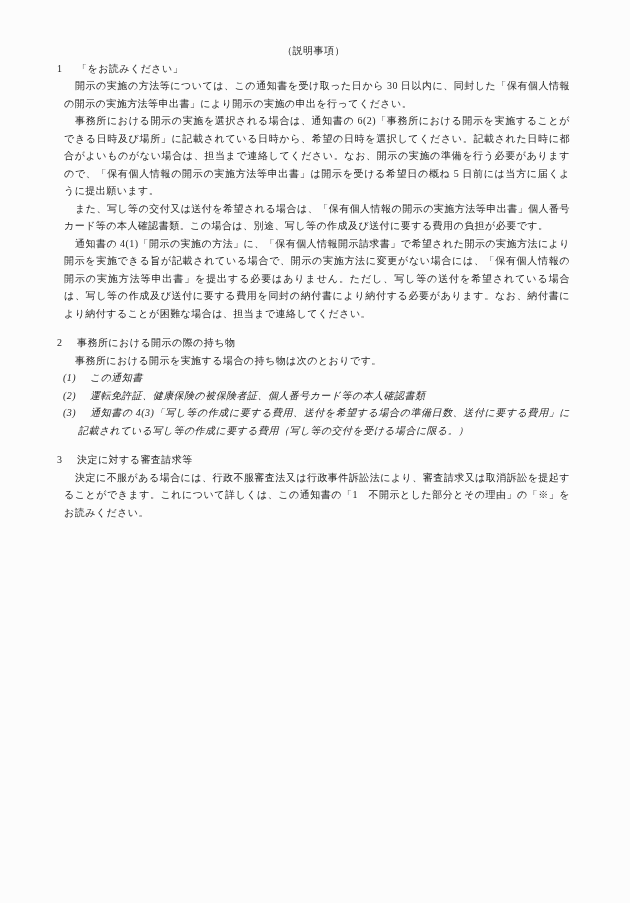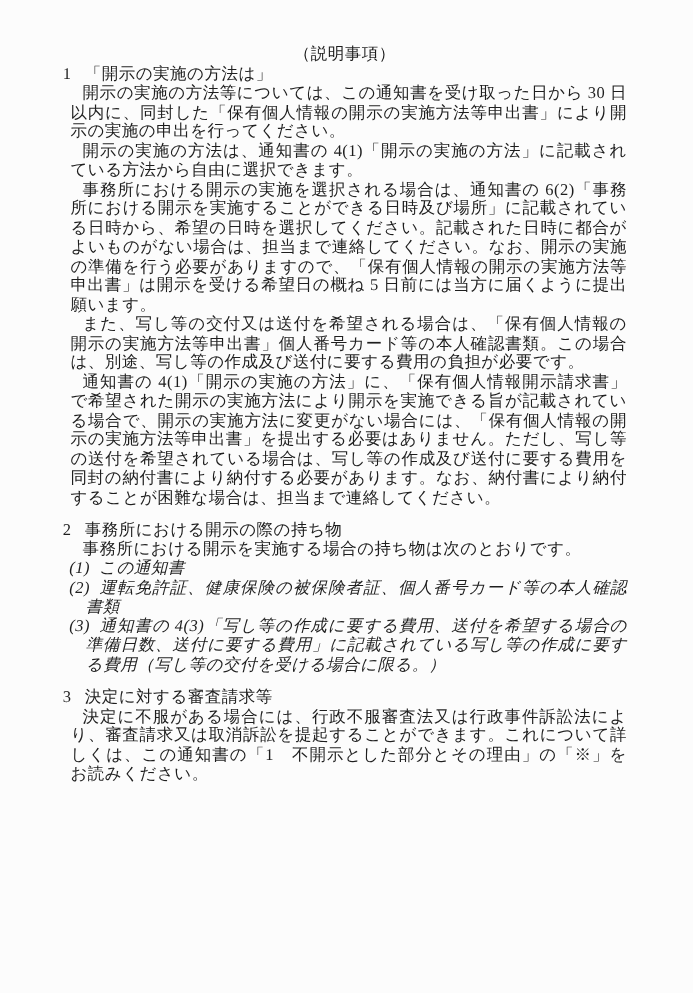"（説明事項）" .page { font-size: 15px -> 10px }
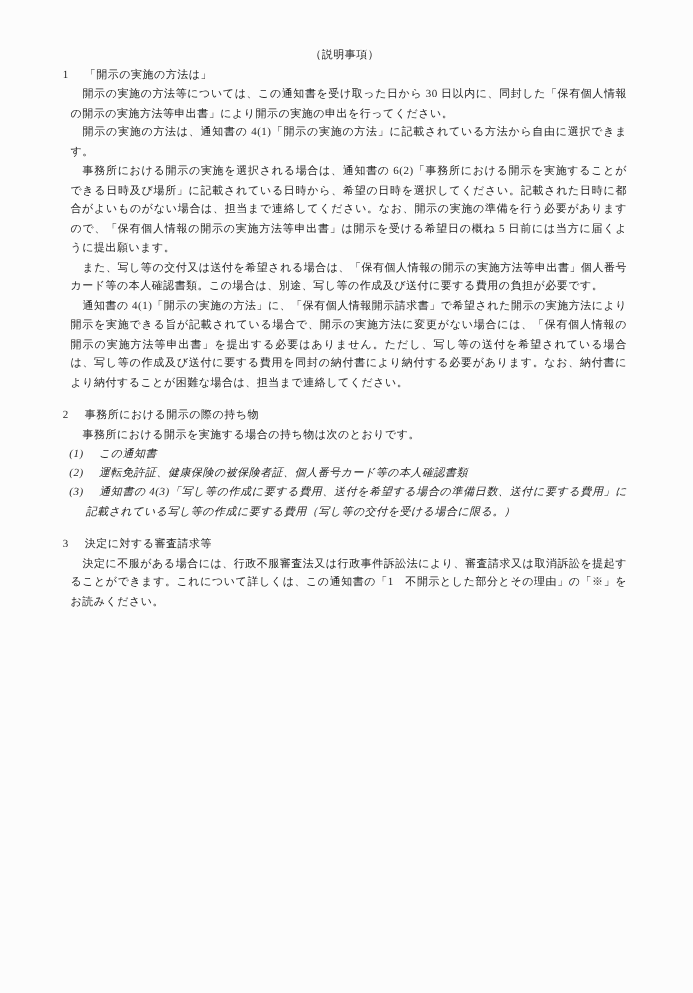"「開示の実施の方法は」" span.head-text { text: 開示の実施の方法は -> をお読みください }
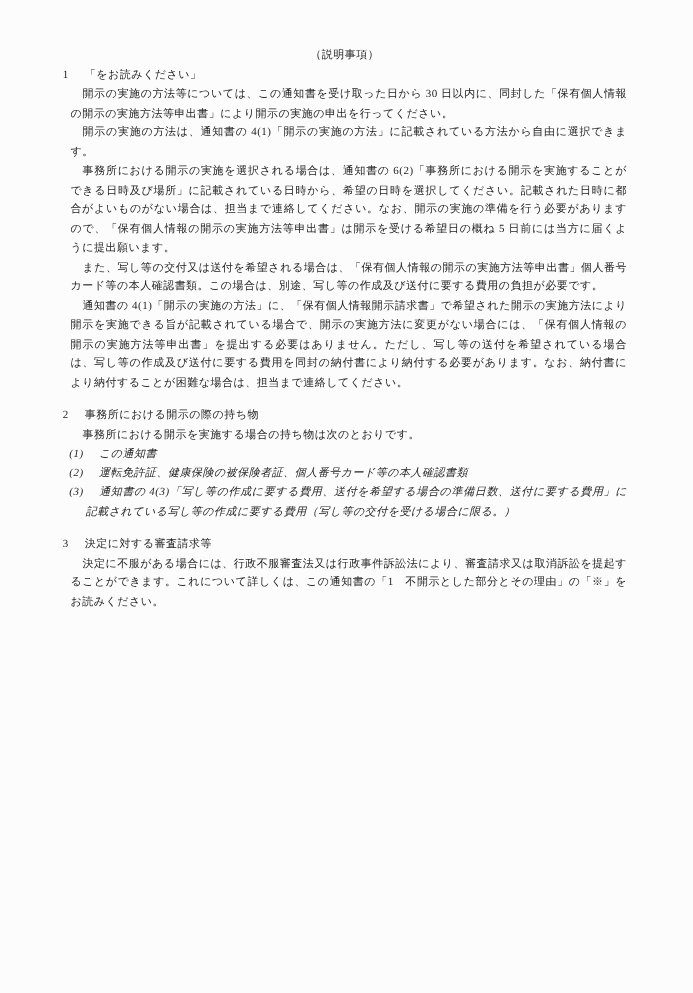"開示の実施の方法は、通知書の" p.para { html: <p>開示の実施の方法は、通知書の 4(1)「開示の実施の方法」に記載されている方法から自由に選択できます。</p> -> none }
